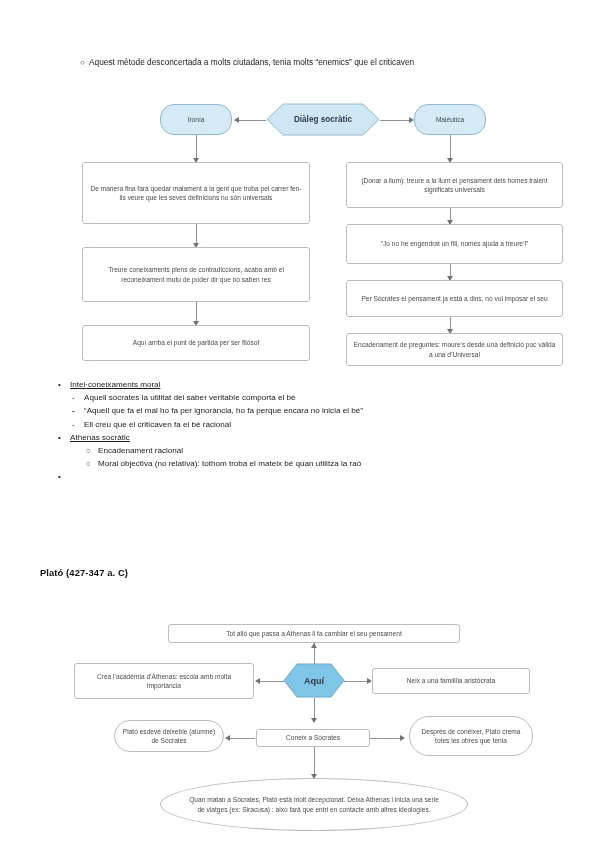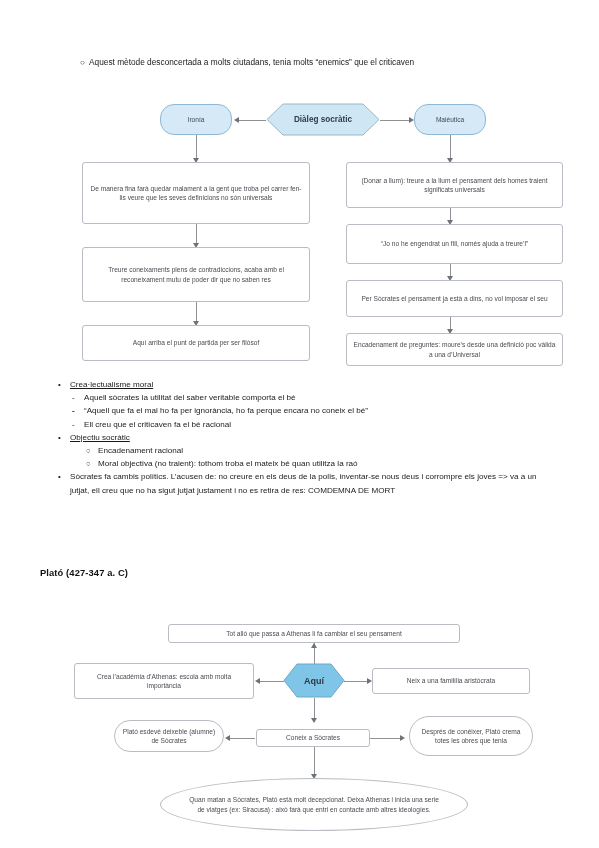"Crea·lectualisme moral" span.underline { text: Crea·lectualisme -> Intel·coneixaments }
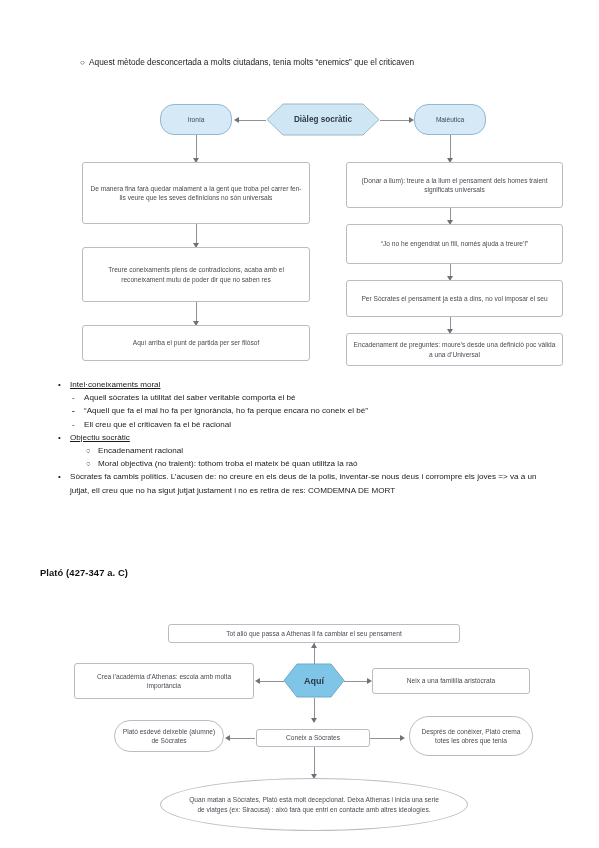"“Aquell que fa el mal" span { text: coneix -> inicia }
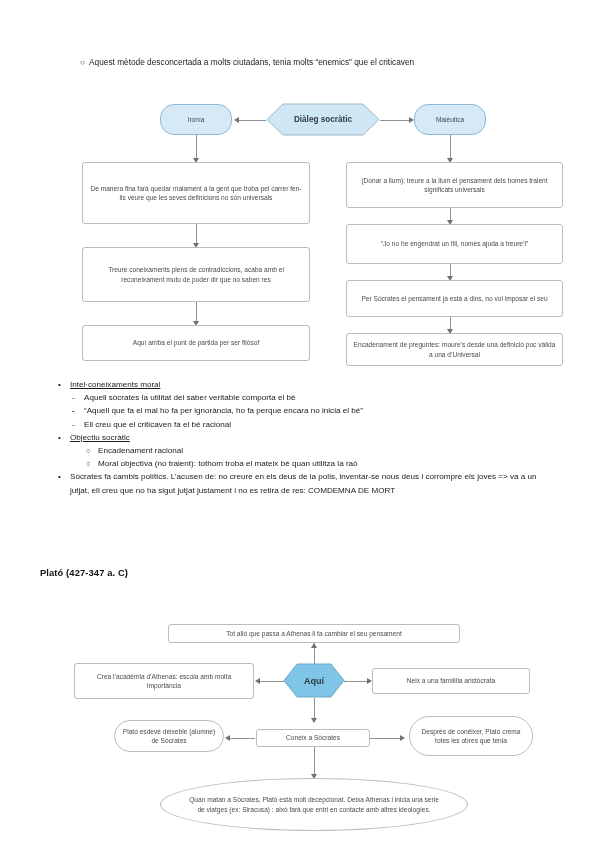"Objectiu socràtic" span.underline { text: Objectiu -> Athenas }
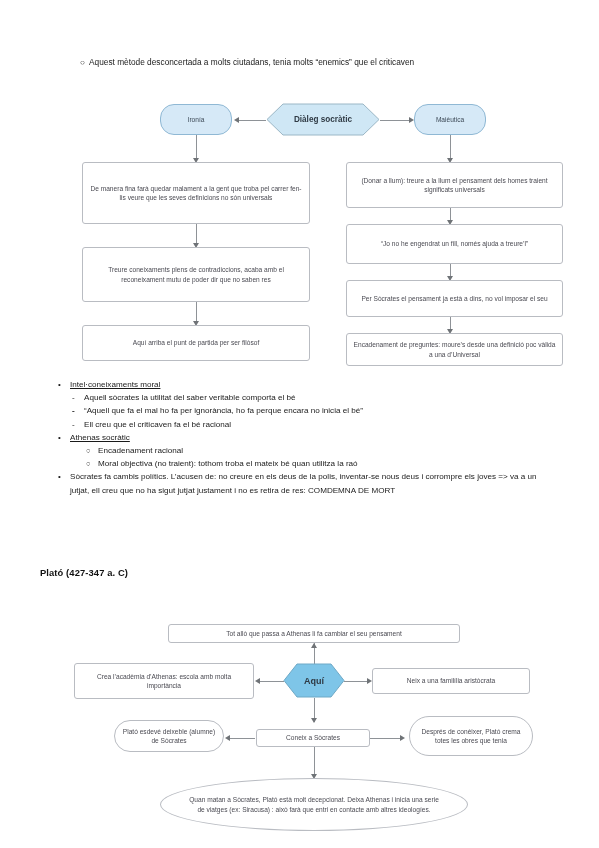"Moral objectiva (no traient): tothom" span { text: traient -> relativa }
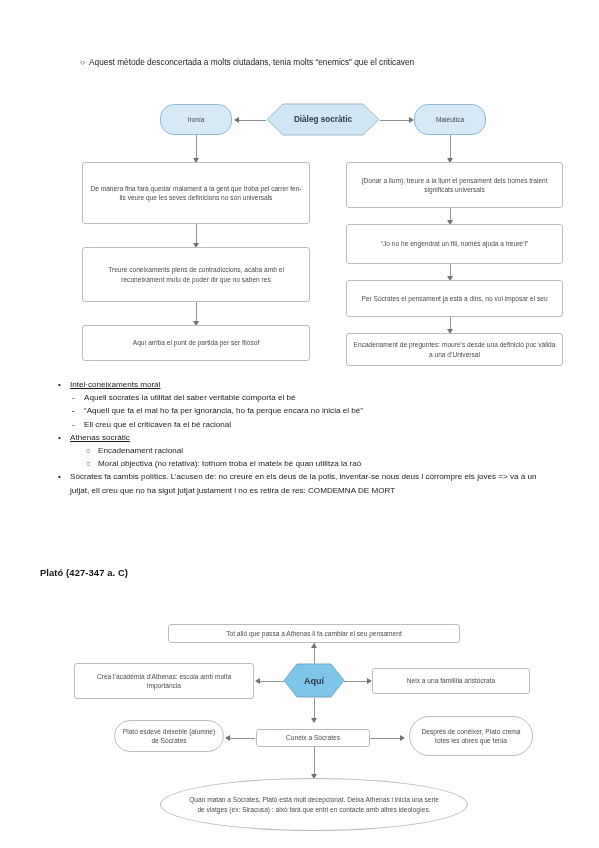"Sòcrates fa cambis polítics. L’acusen" span { html: <span>Sòcrates fa cambis polítics. L’acusen de: no creure en els deus de la polis, inventar-se nous deus i corrompre els joves =&gt; va a un jutjat, ell creu que no ha sigut jutjat justament i no es retira de res: COMDEMNA DE MORT</span> -> none }
